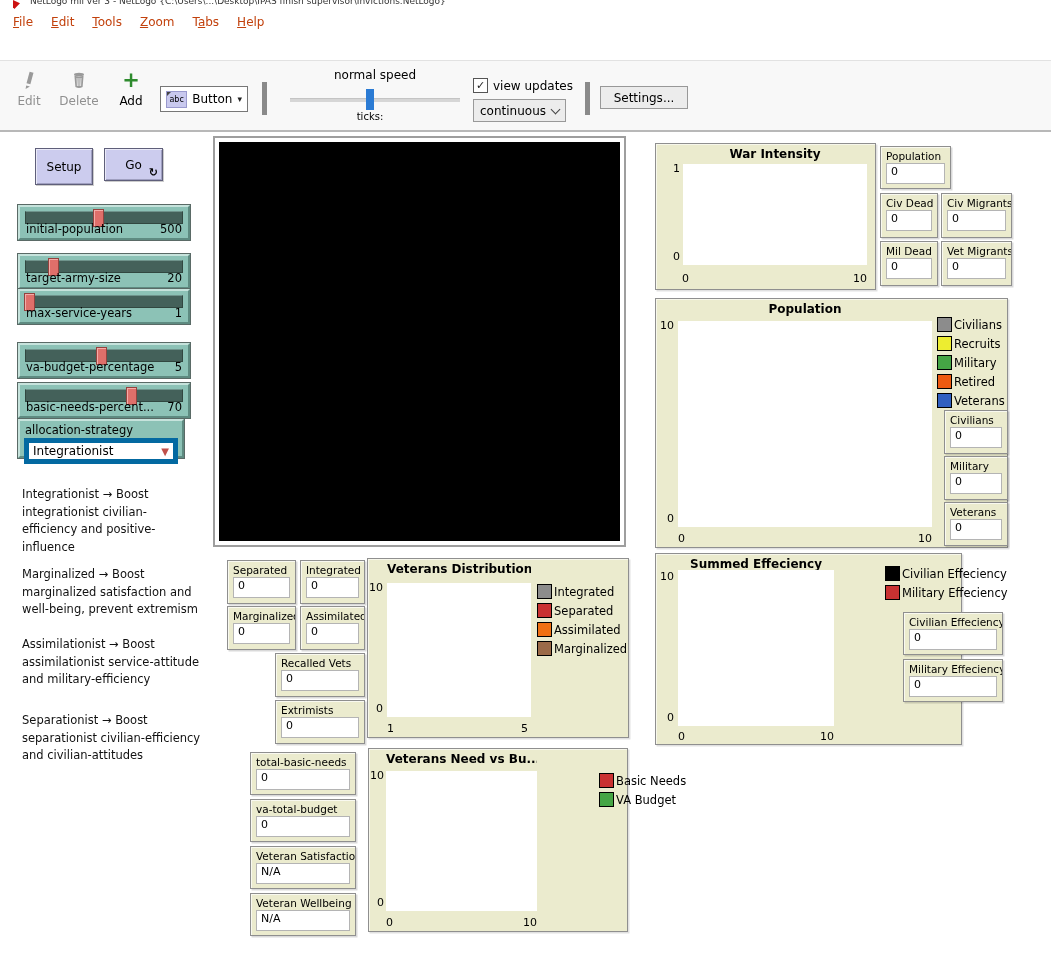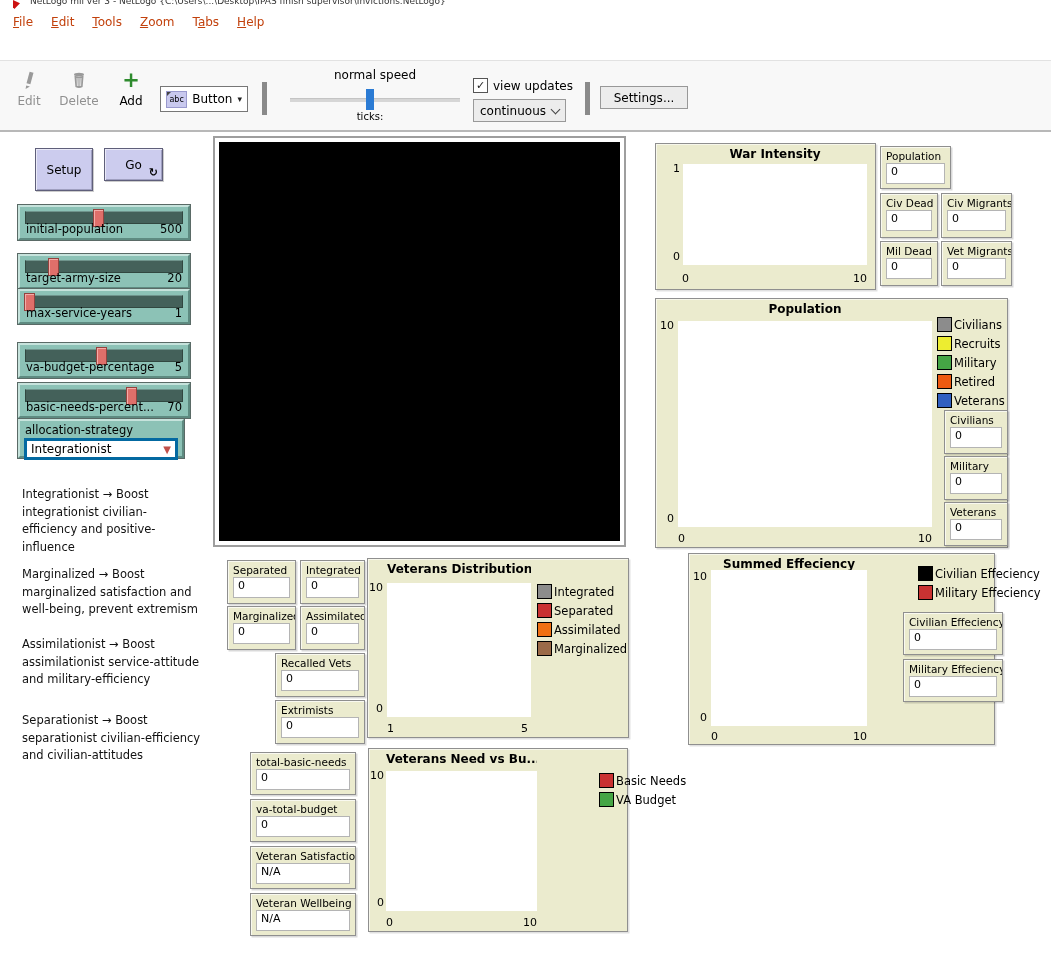"Setup" div.nl-button { height: 43px -> 37px }
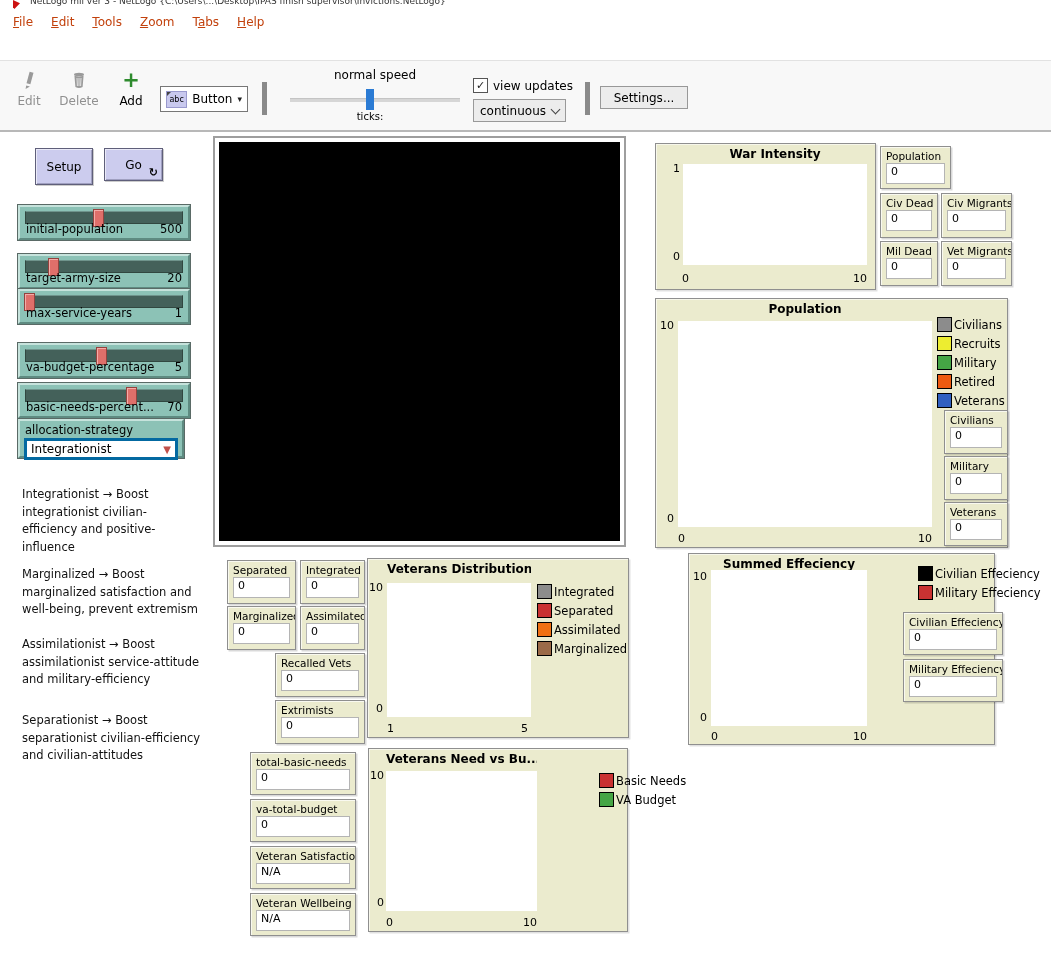"Integrationist" .chooser .cbox { border: 3px solid #0369a1 -> 5px solid #0369a1 }
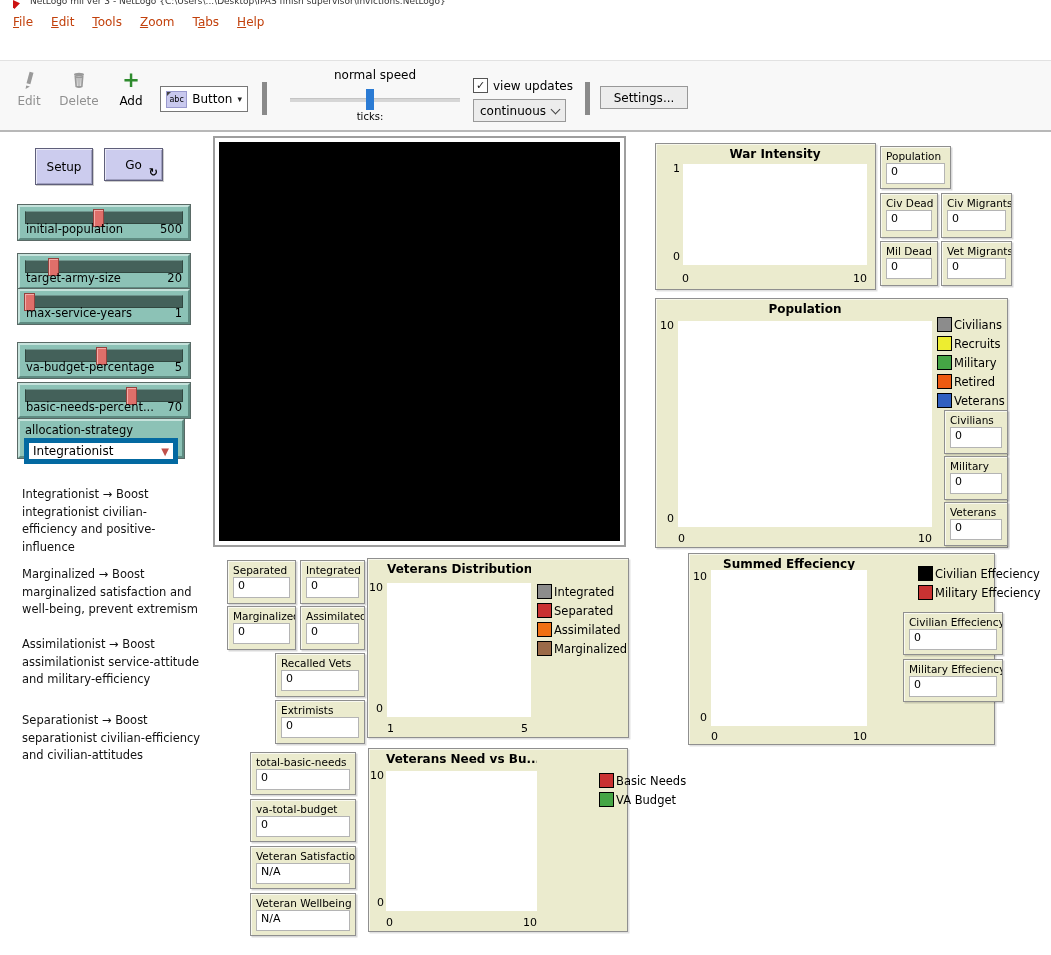"Summed Effeciency" div.plot { left: 688px -> 655px }
